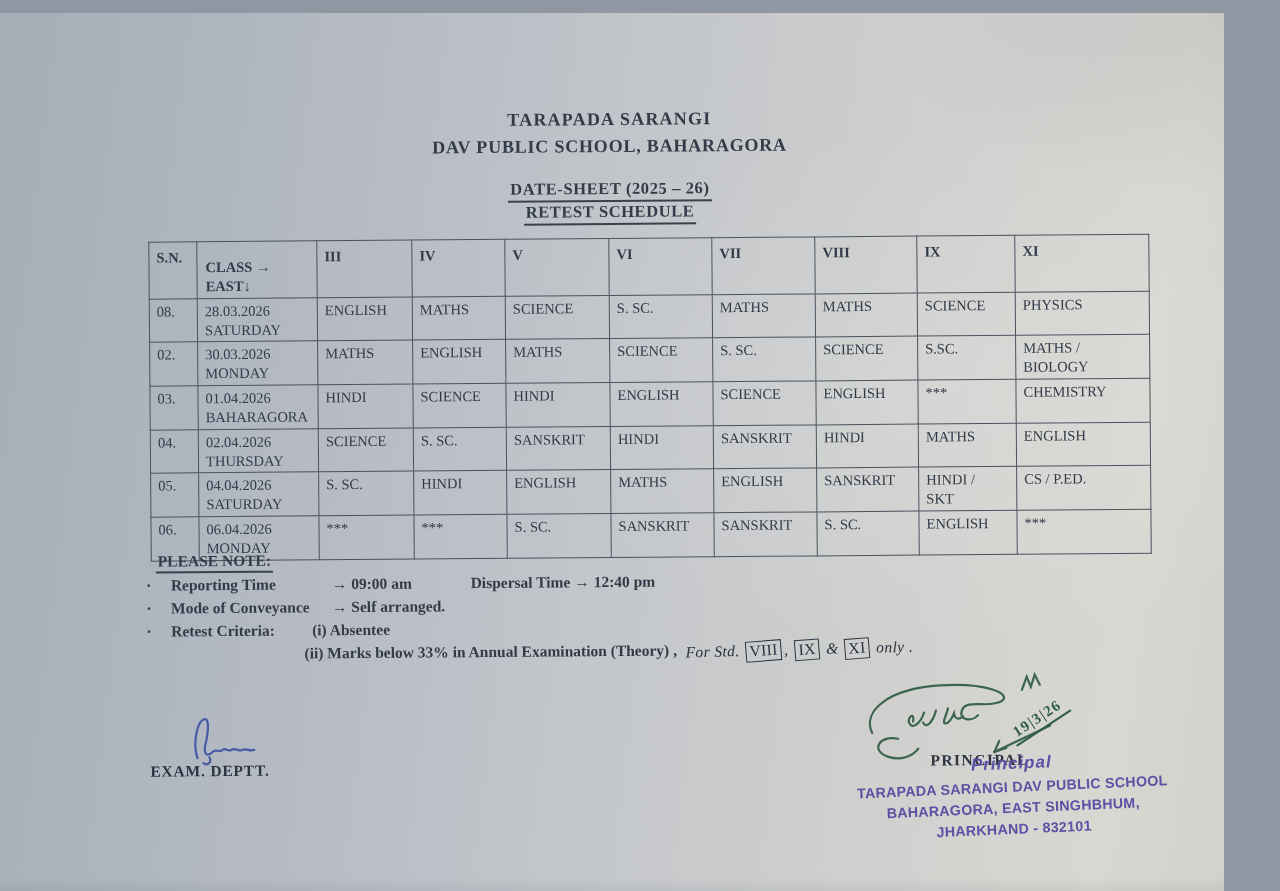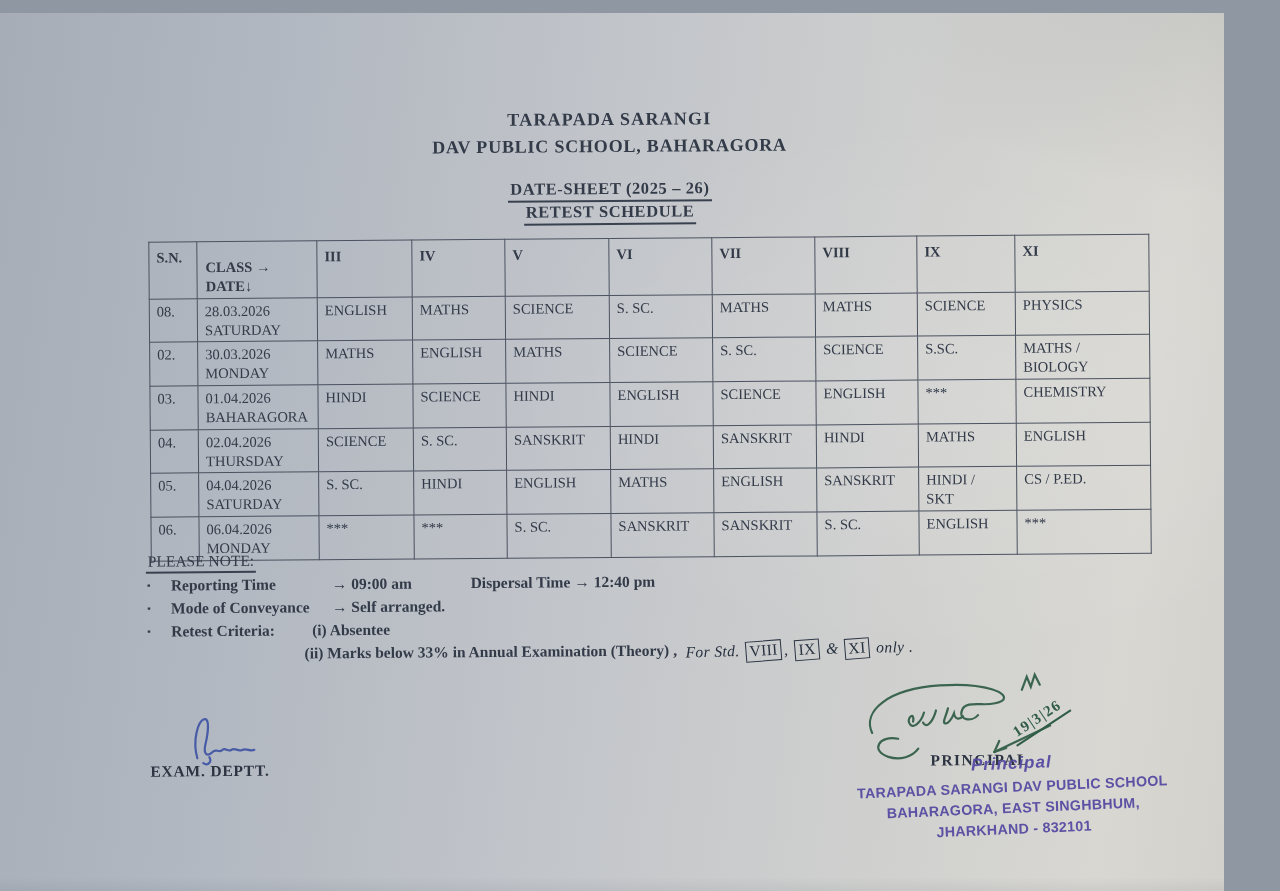"DATE↓" div { text: DATE -> EAST }
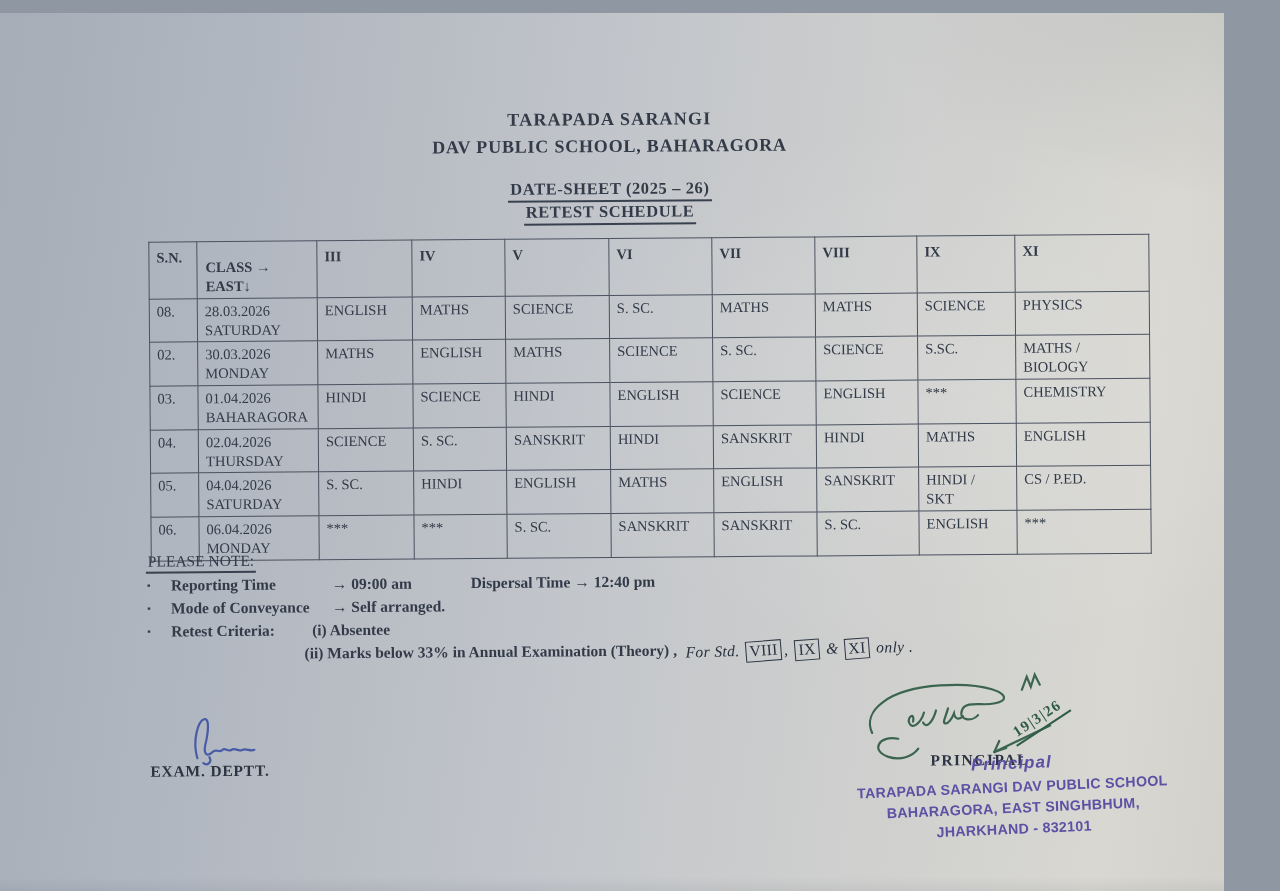"PLEASE NOTE:" .note-head { font-weight: normal -> bold; left: 145px -> 155px }
